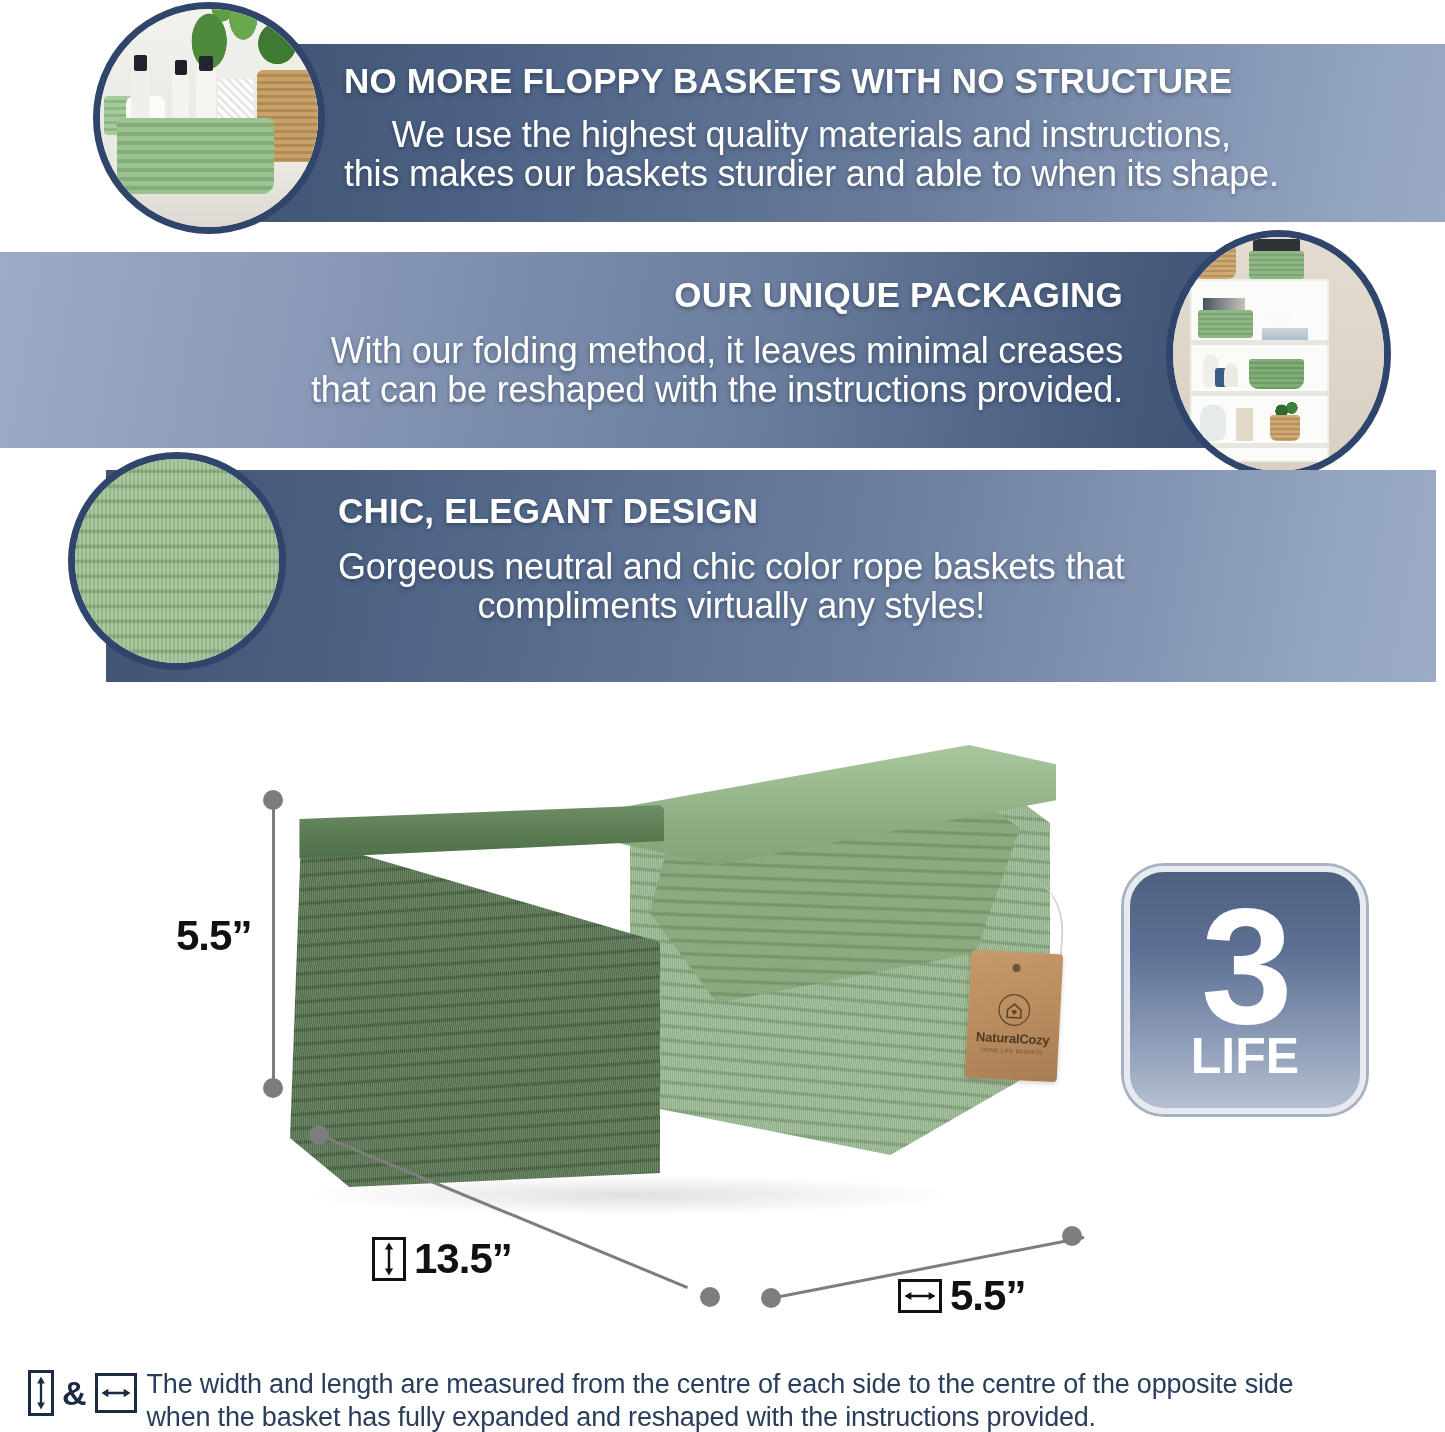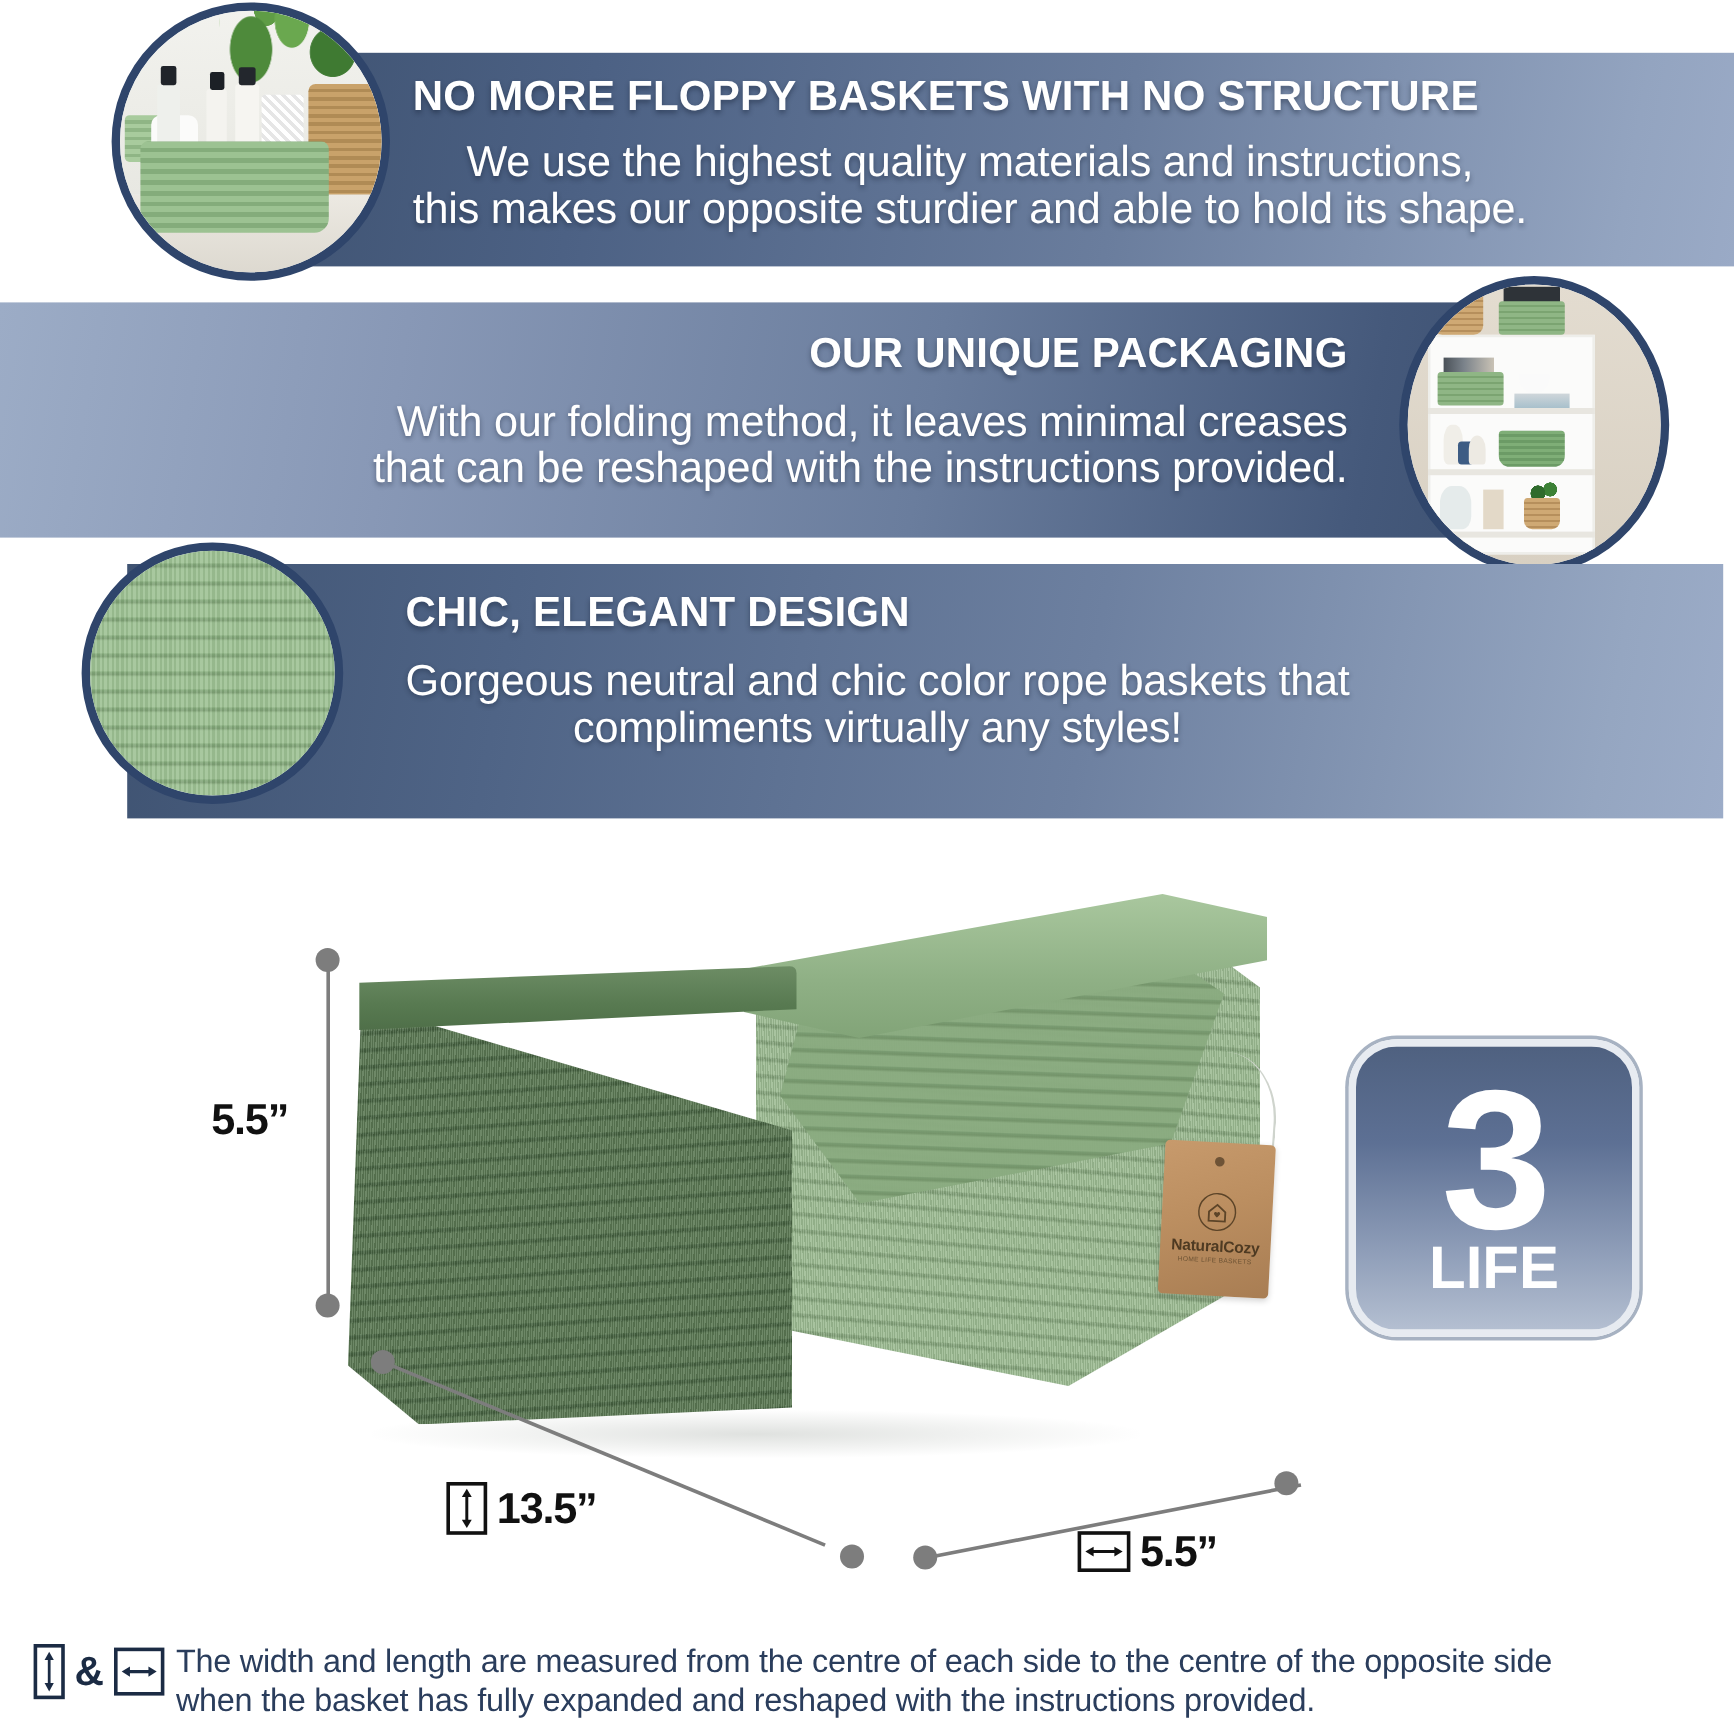"this makes our opposite sturdier" span { text: opposite sturdier and able to hold -> baskets sturdier and able to when }
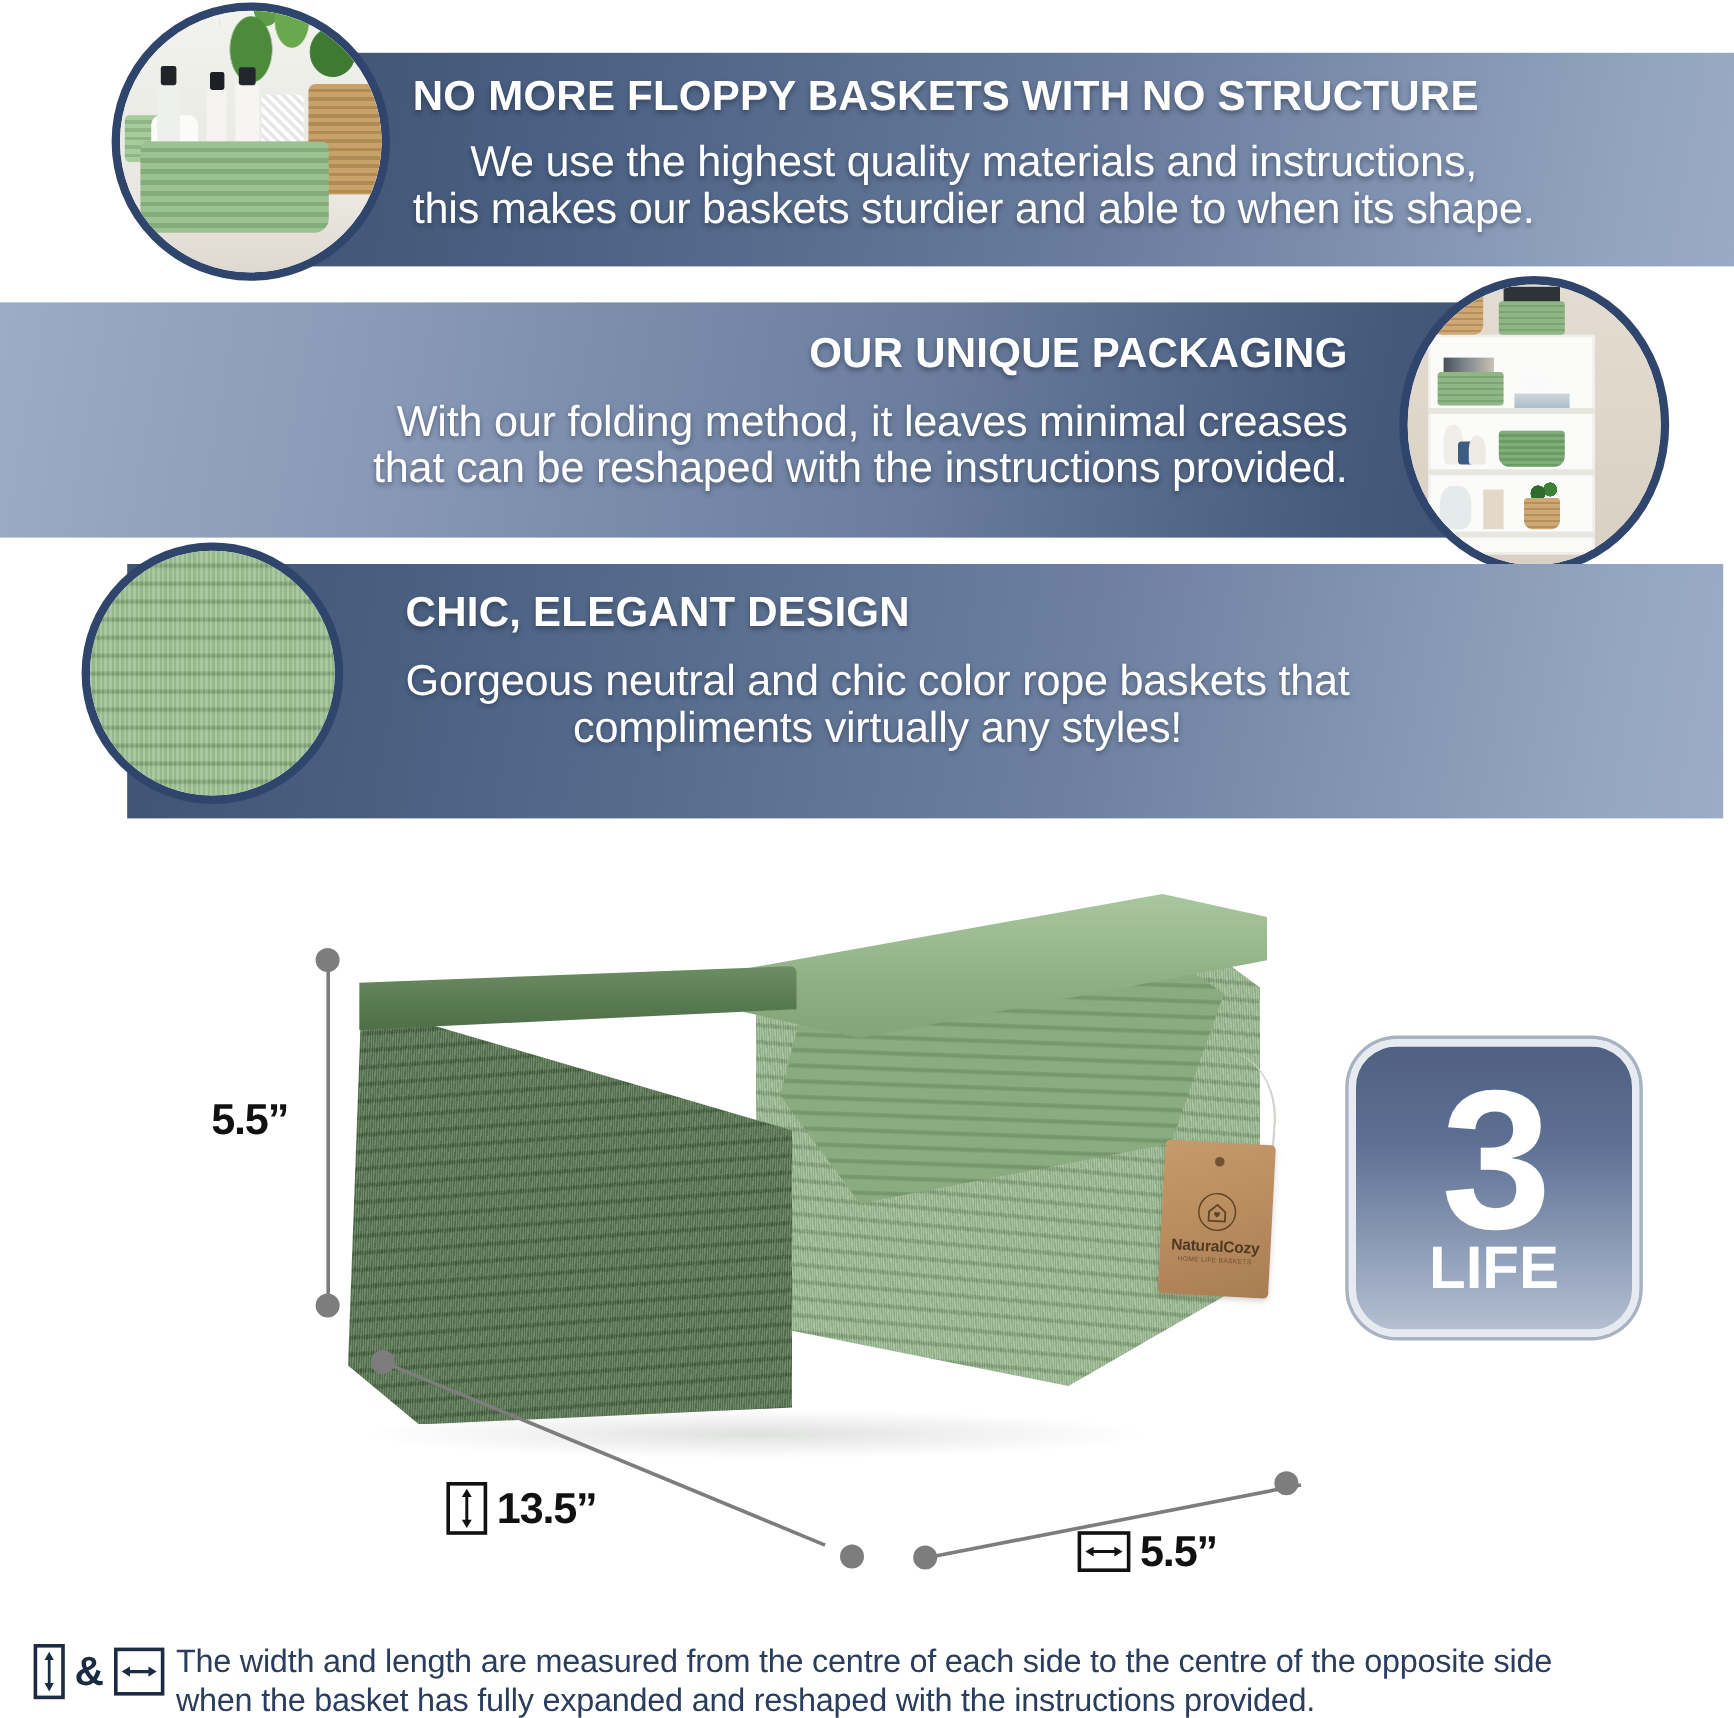"5.5”" .dim-label { font-size: 36px -> 42px }
